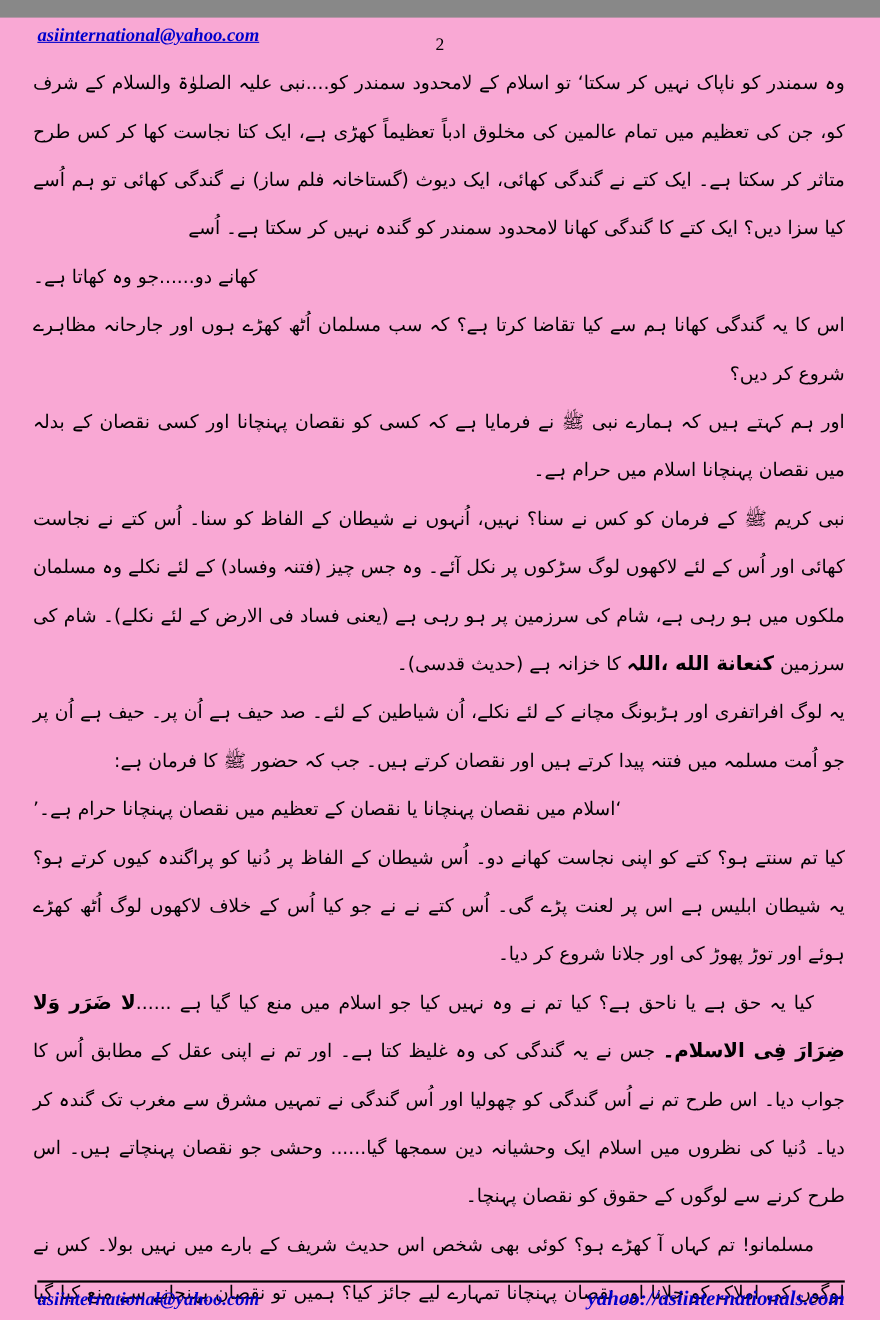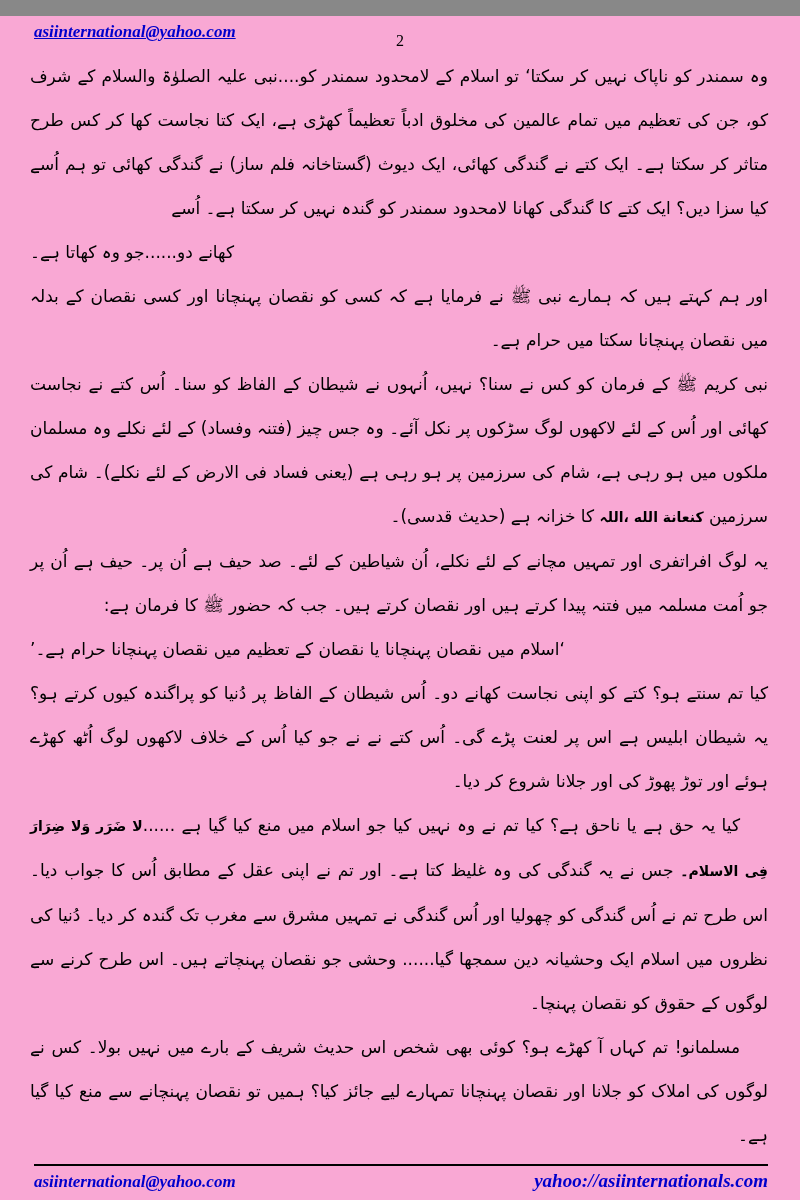"اس کا یہ گندگی کھانا" p.para { html: none -> <p>اس کا یہ گندگی کھانا ہم سے کیا تقاضا کرتا ہے؟ کہ سب مسلمان اُٹھ کھڑے ہوں اور جارحانہ مظاہرے شروع کر دیں؟</p> }
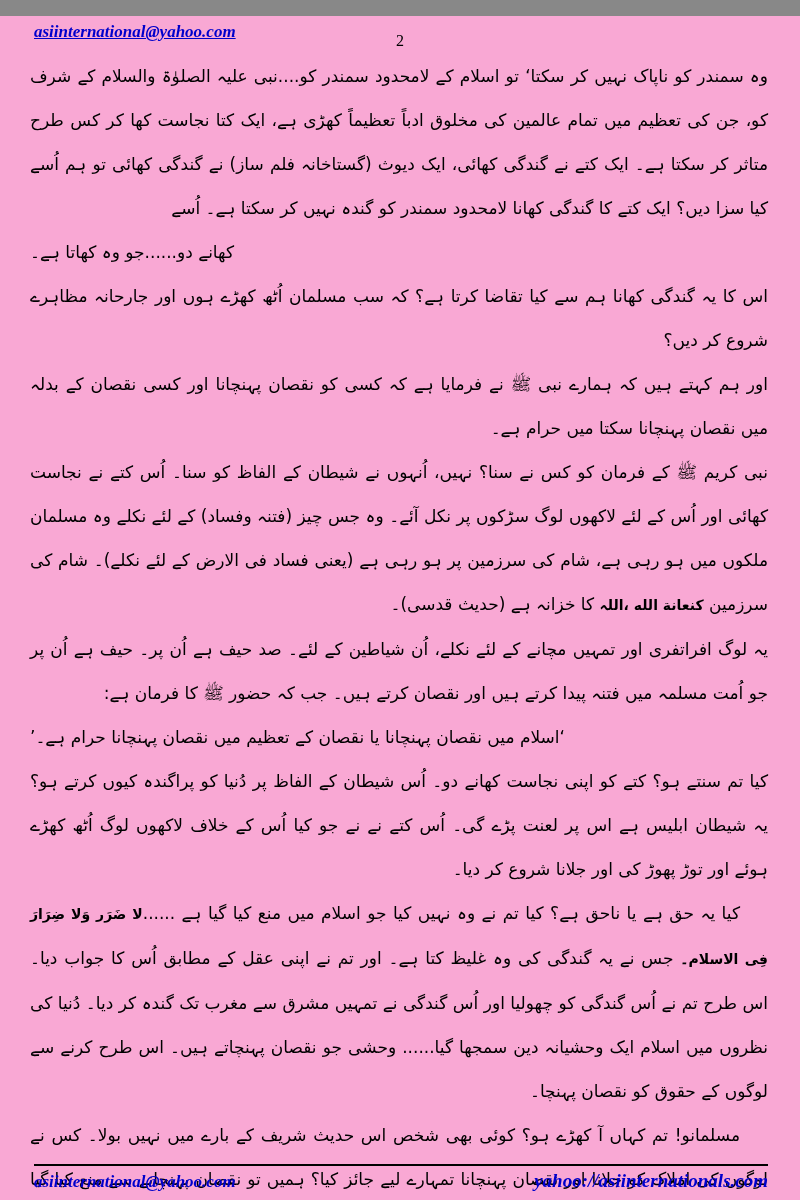"اور ہم کہتے ہیں کہ" p.para { text: سکتا -> اسلام }
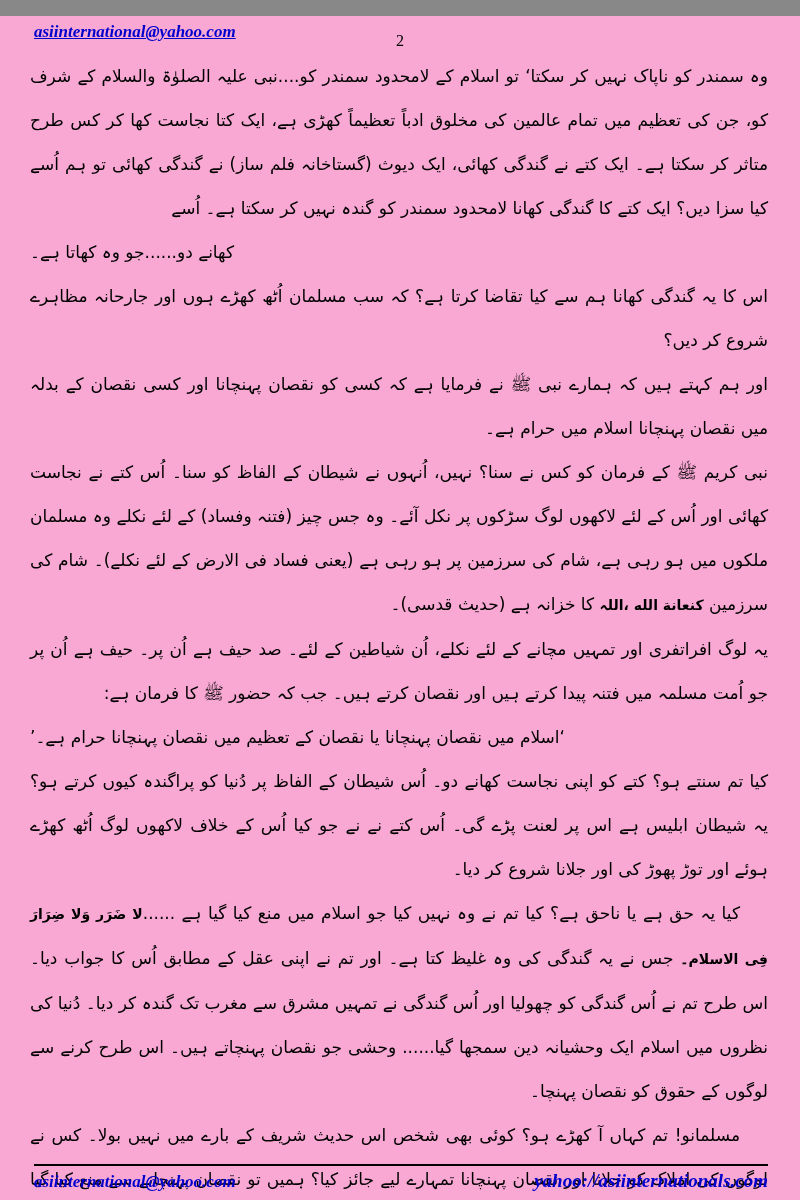"کنعانة الله ،اللہ" .arabic-bold { font-size: 14px -> 18px }
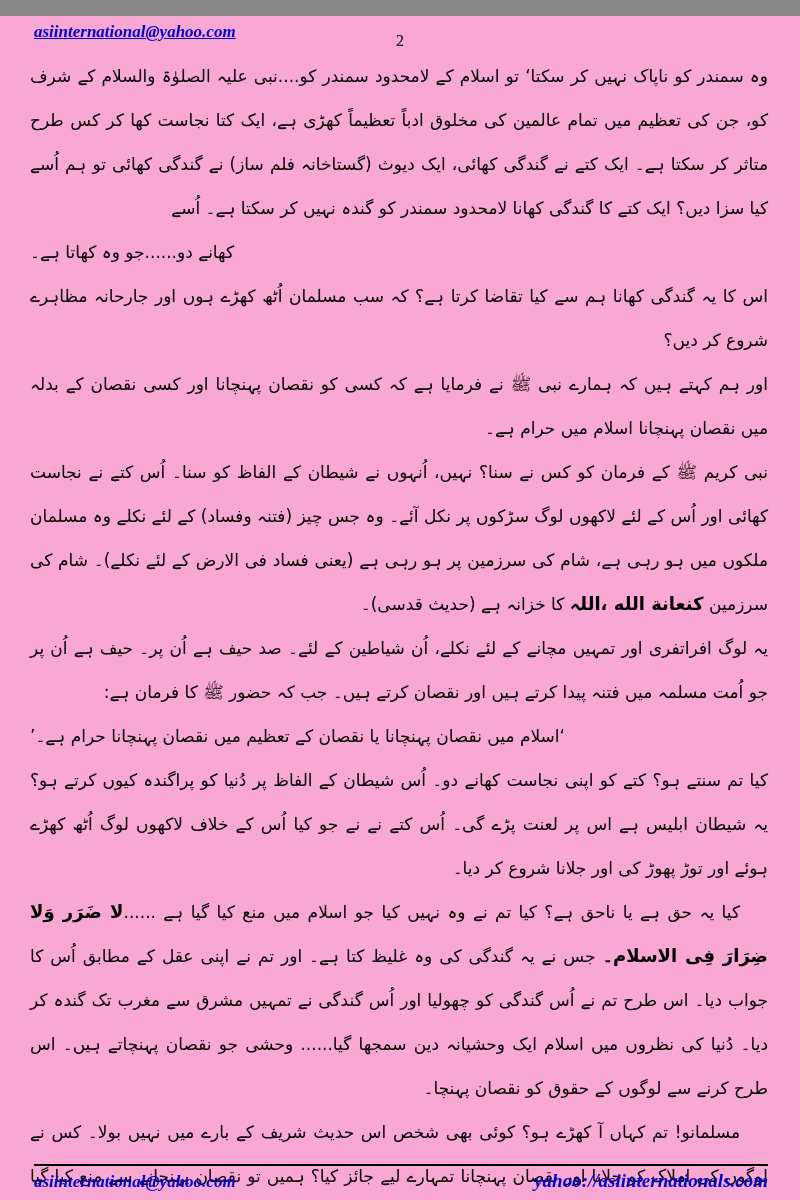"یہ لوگ افراتفری اور تمہیں" p.para { text: تمہیں -> ہڑبونگ }
